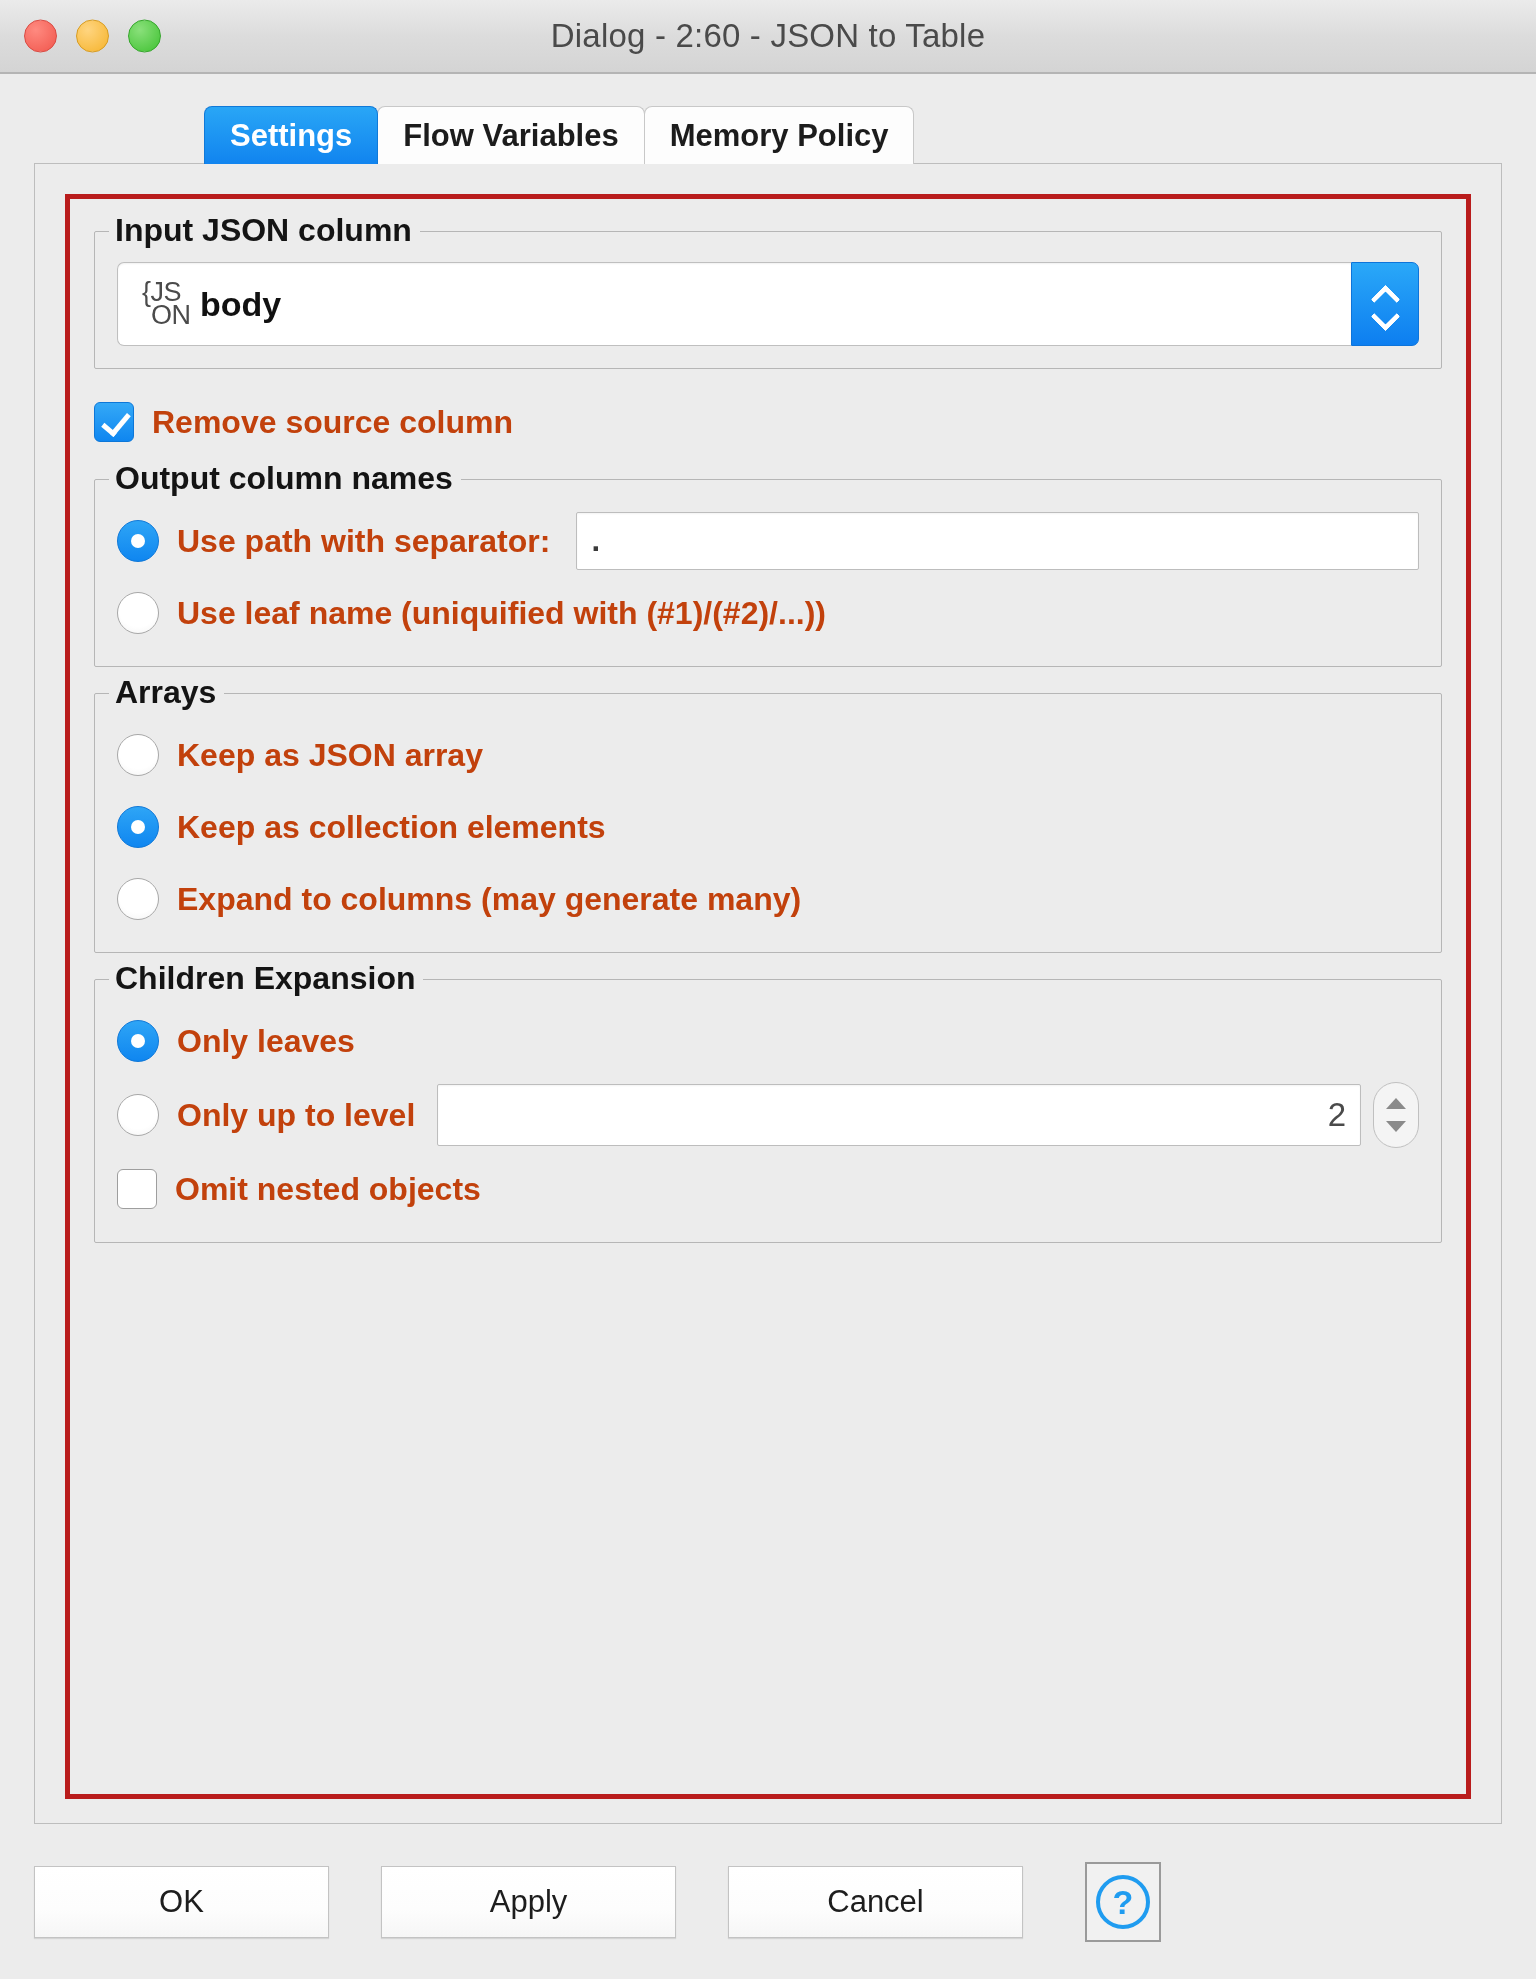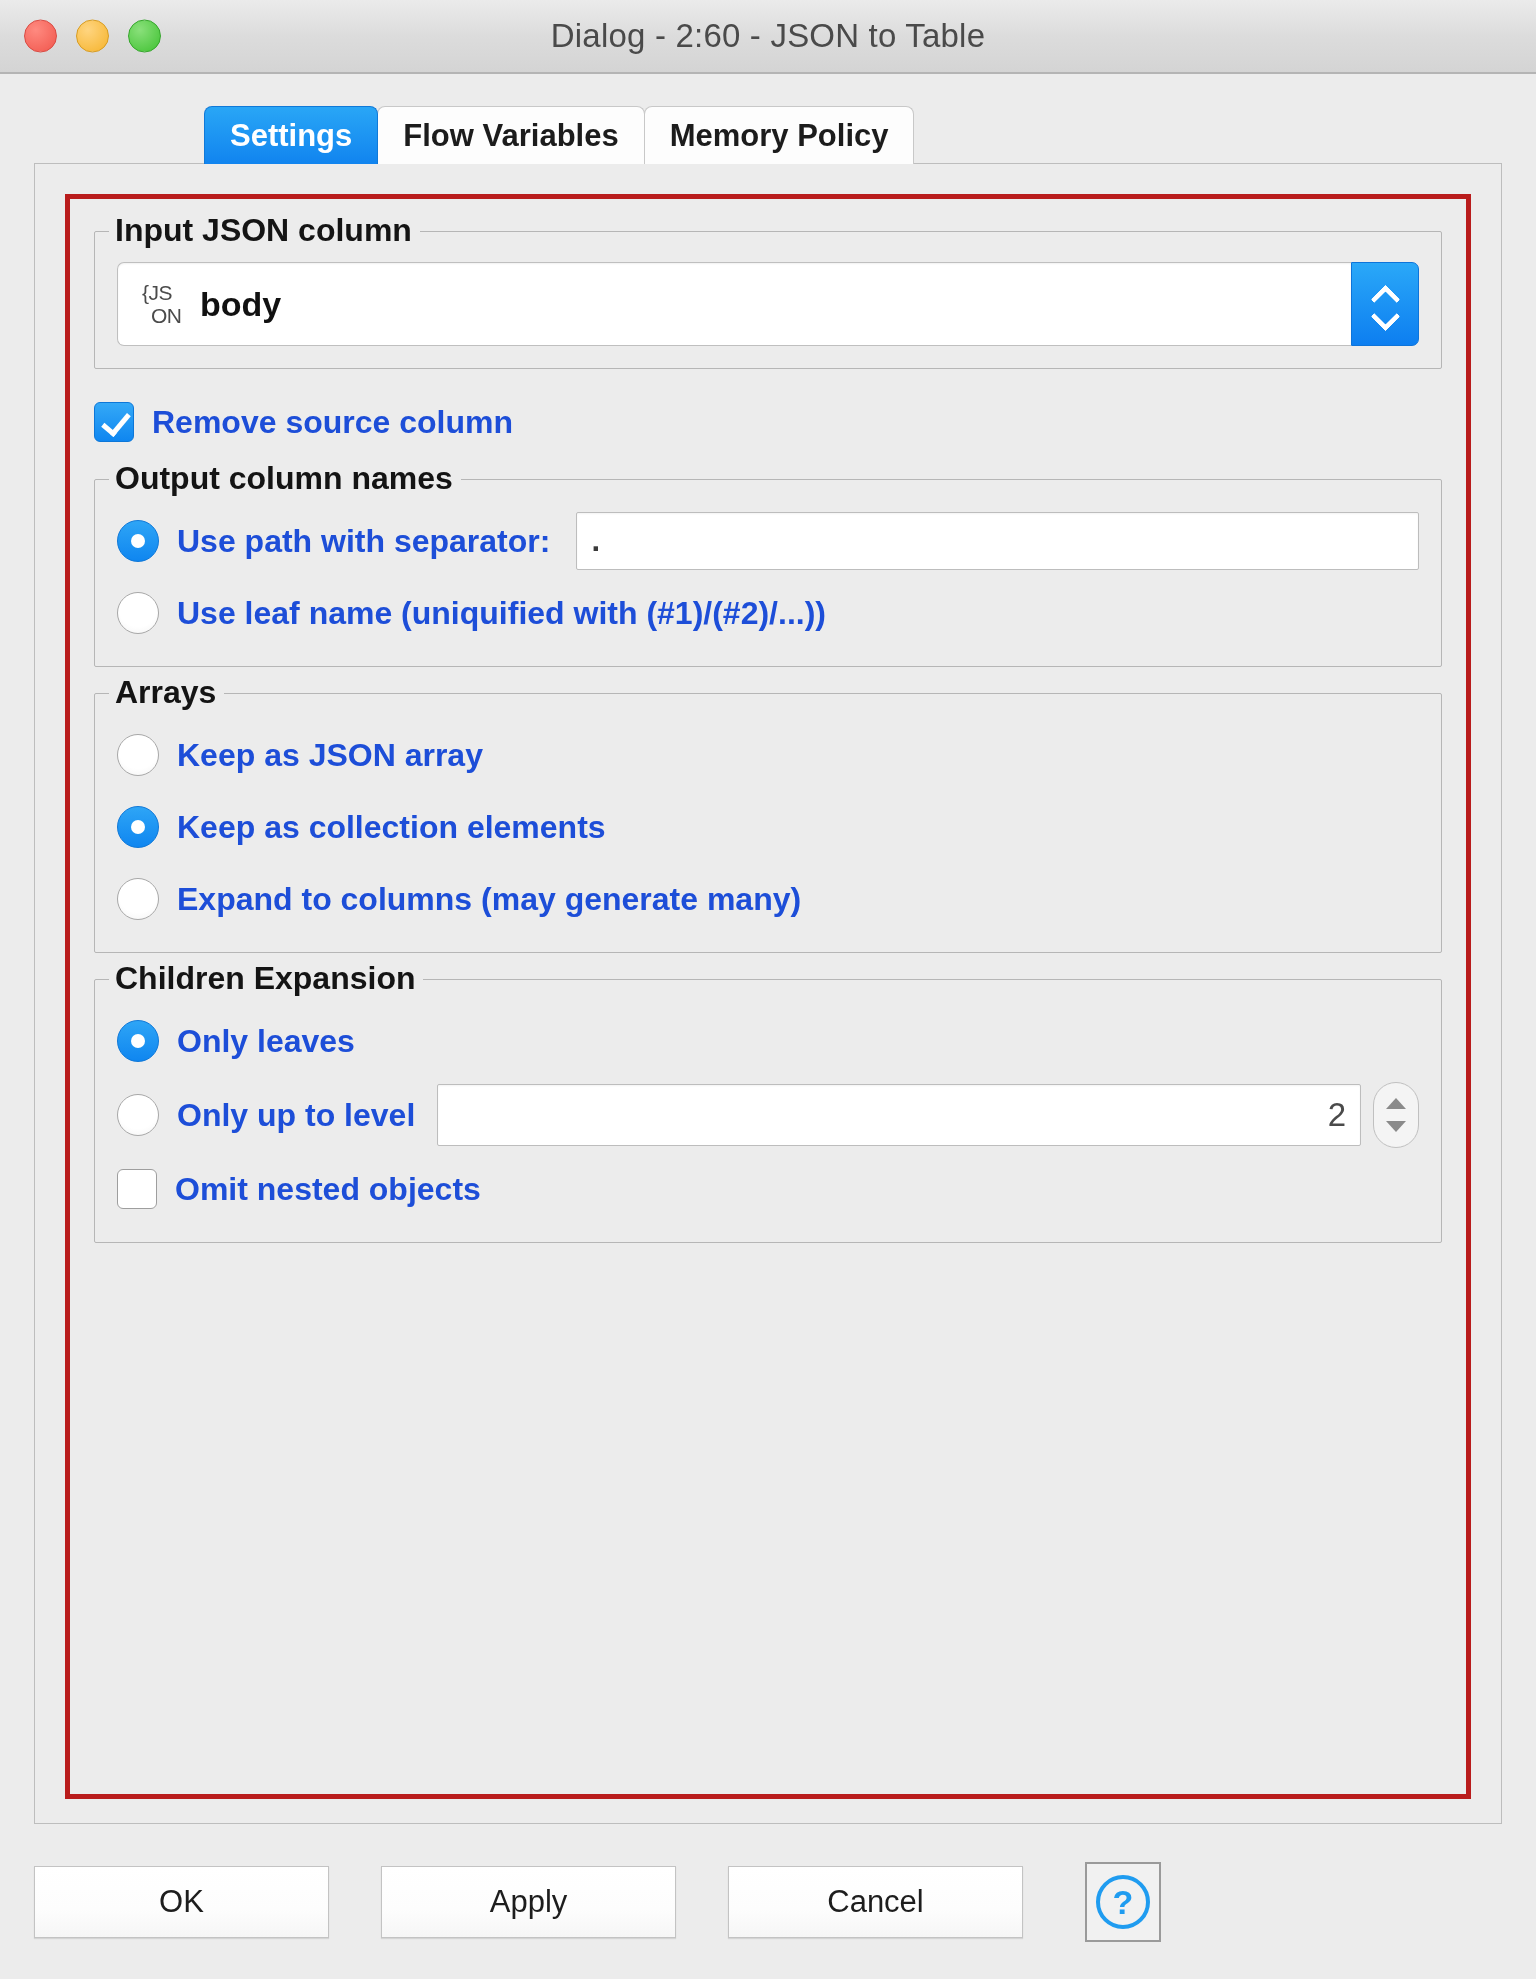"{JS" .json-icon { font-size: 21px -> 27px }
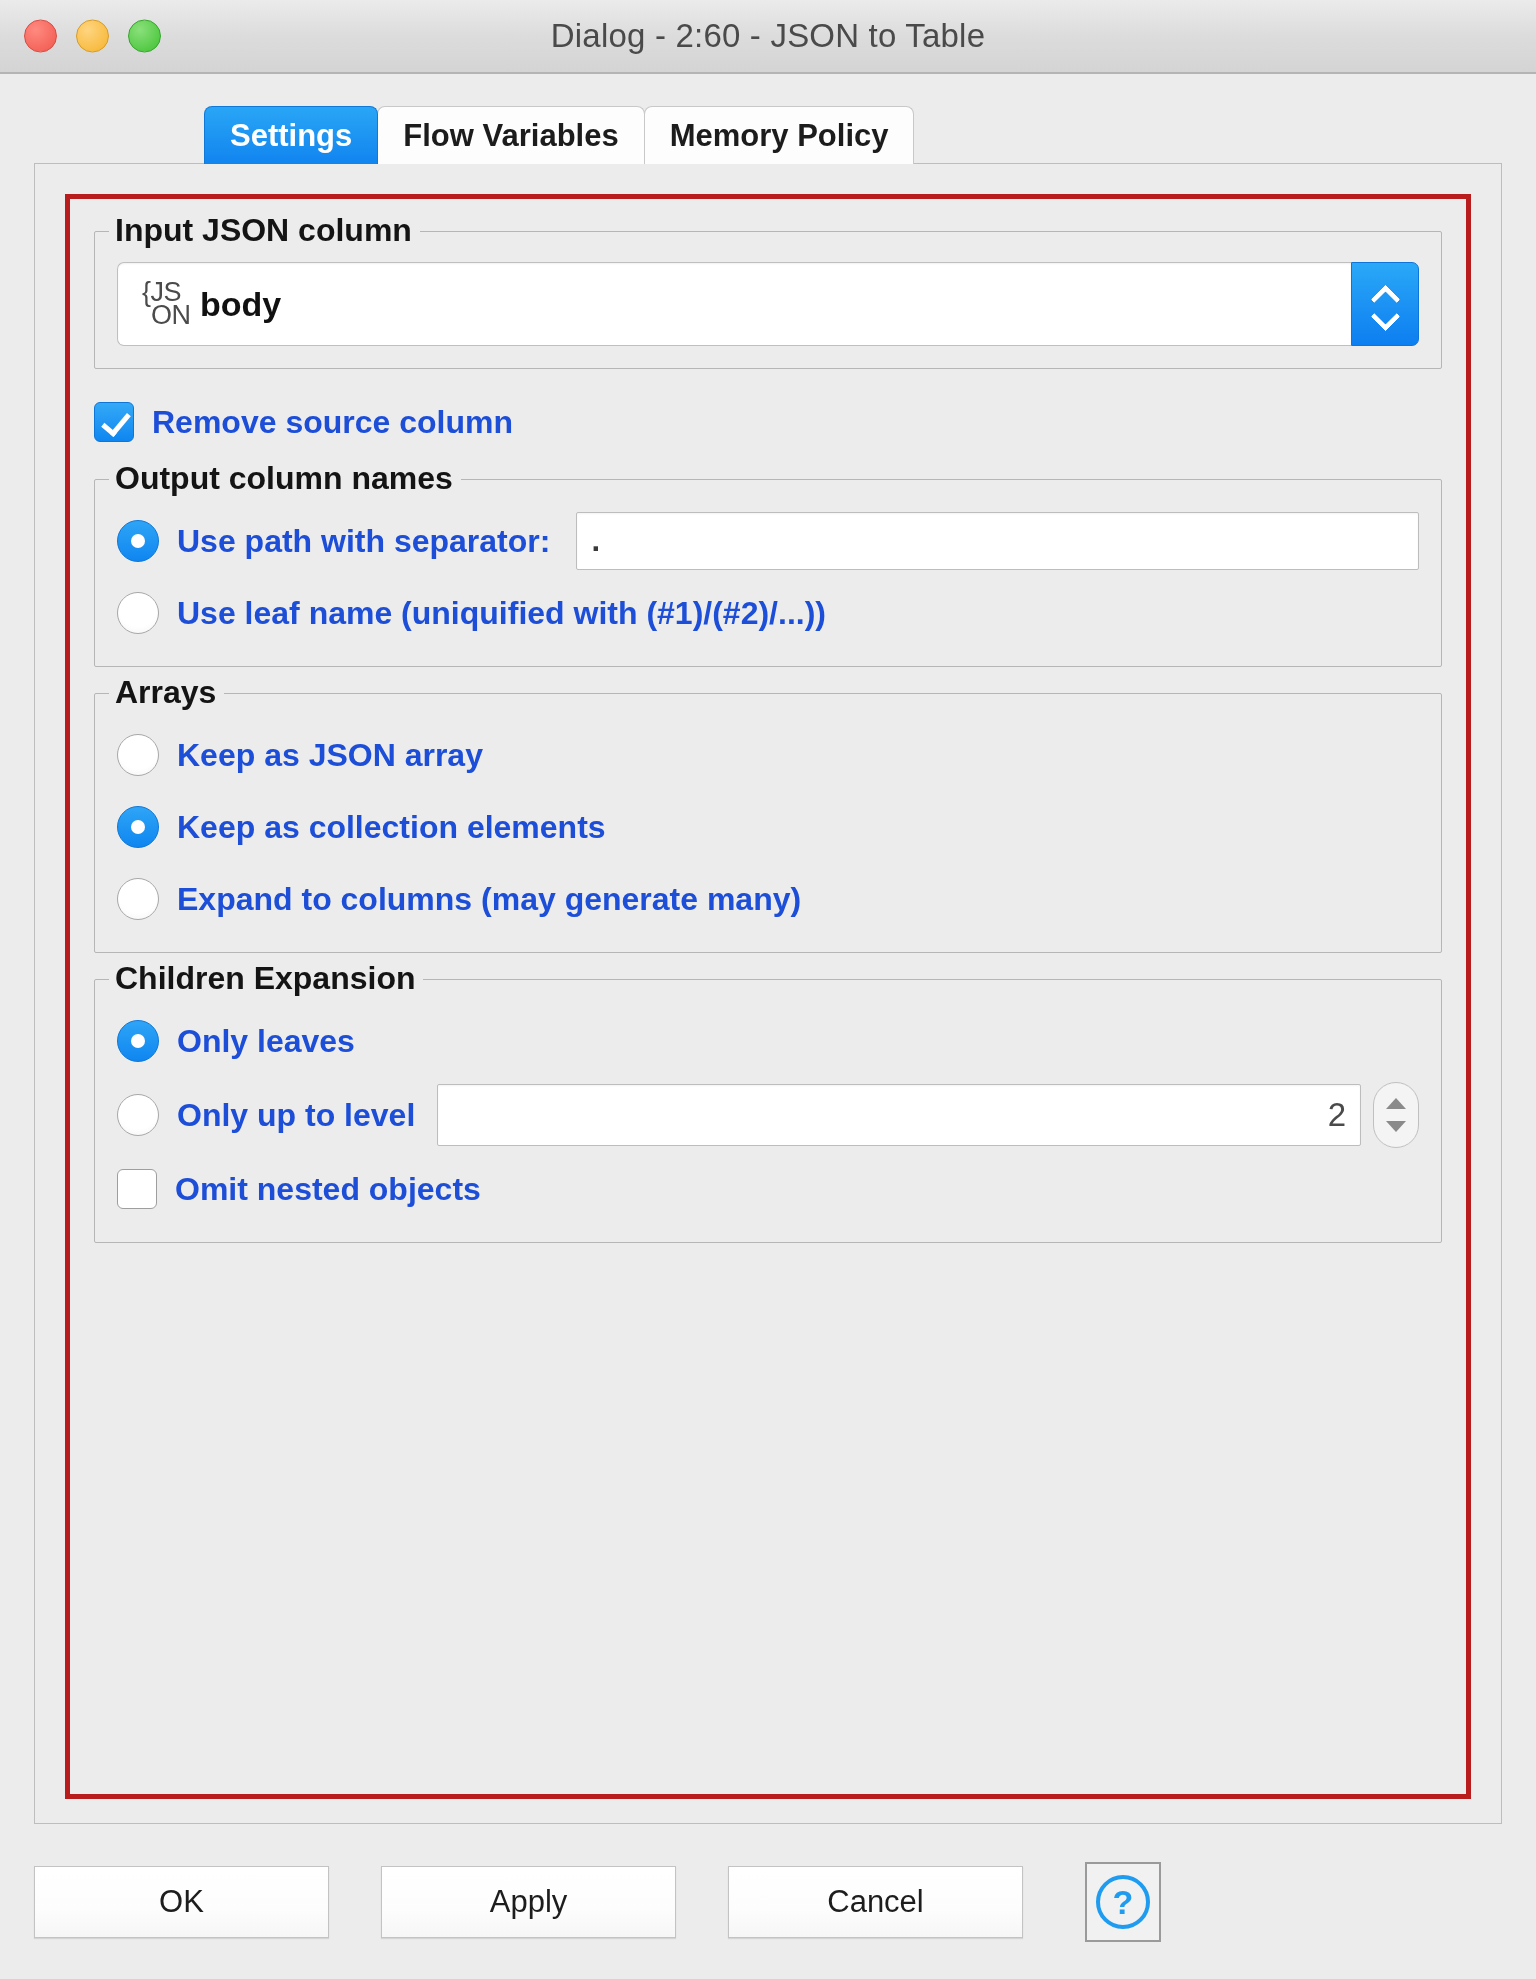"Remove source column" .opt-label { color: #1d4ed8 -> #c2410c }
